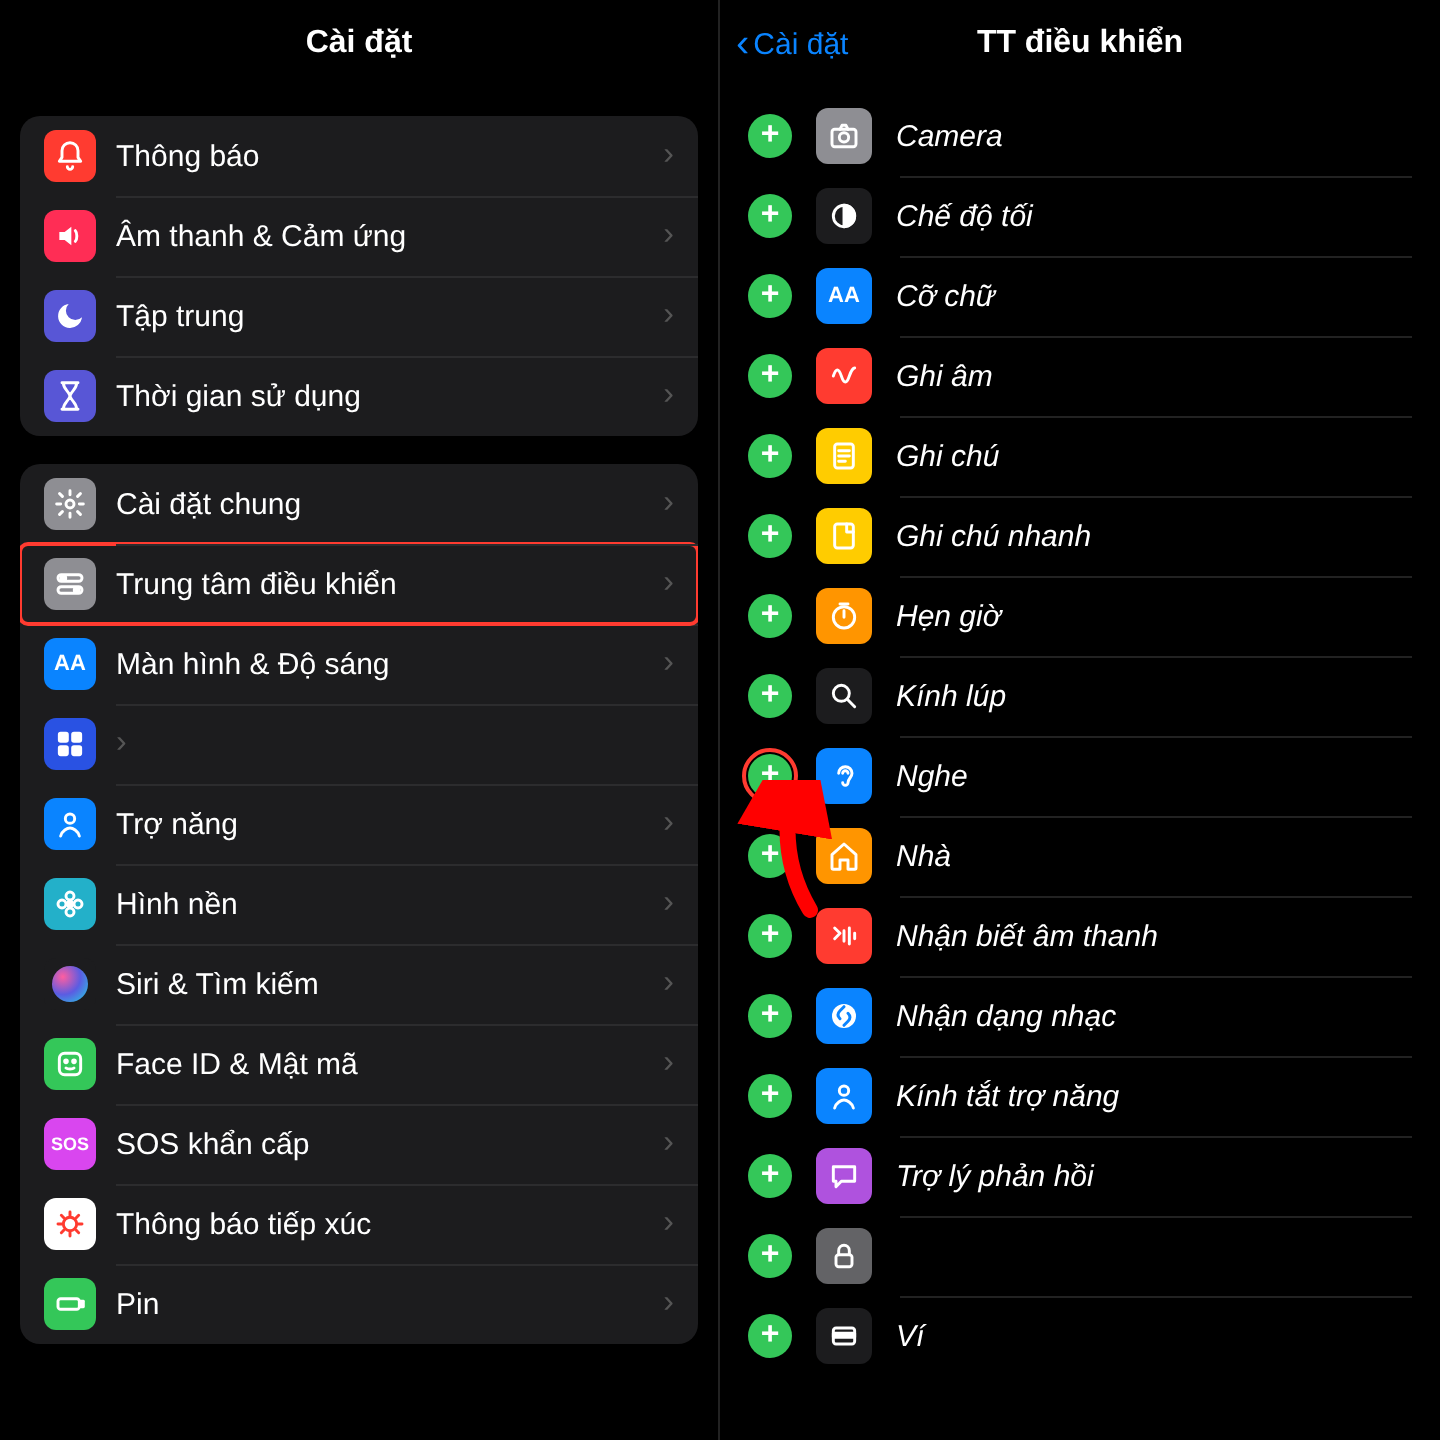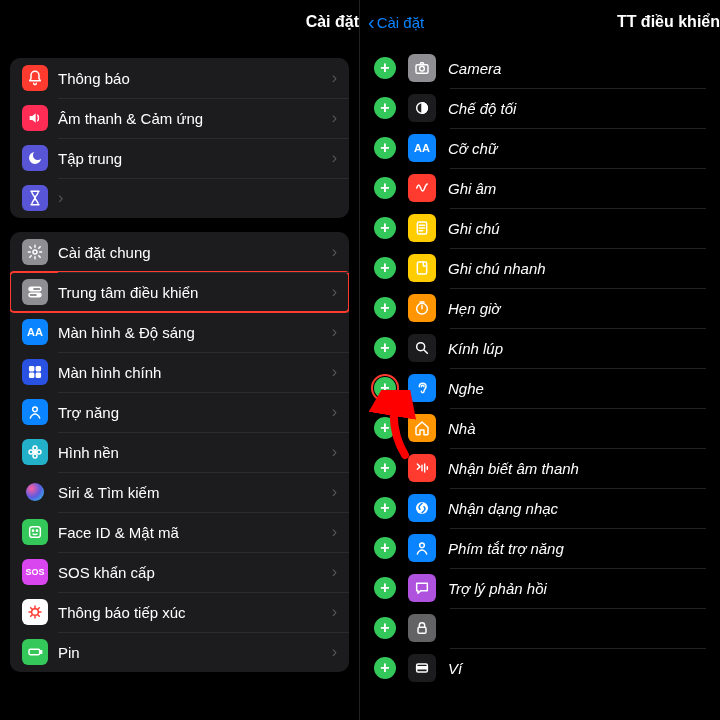"Cài đặt" .header { justify-content: flex-end -> center }
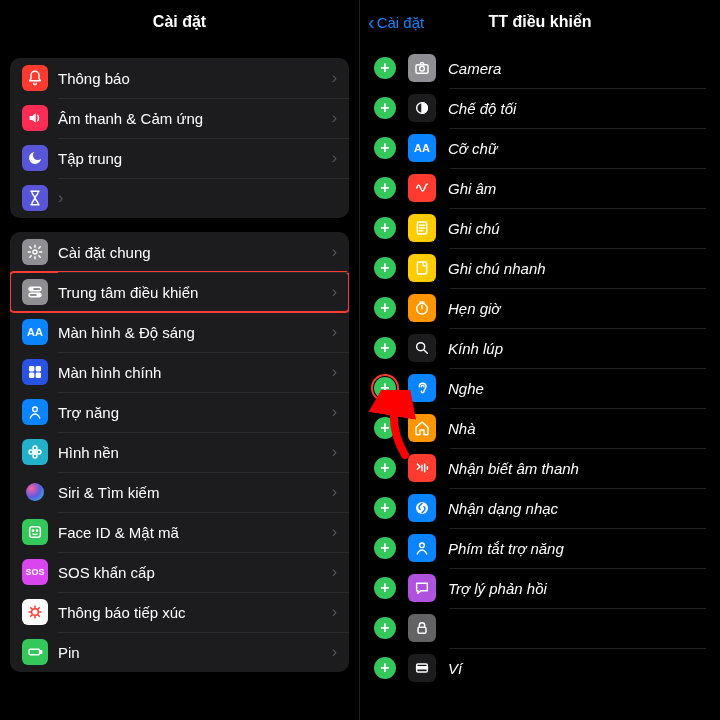"Thời gian sử dụng" div.label { html: none -> <div>Thời gian sử dụng</div> }
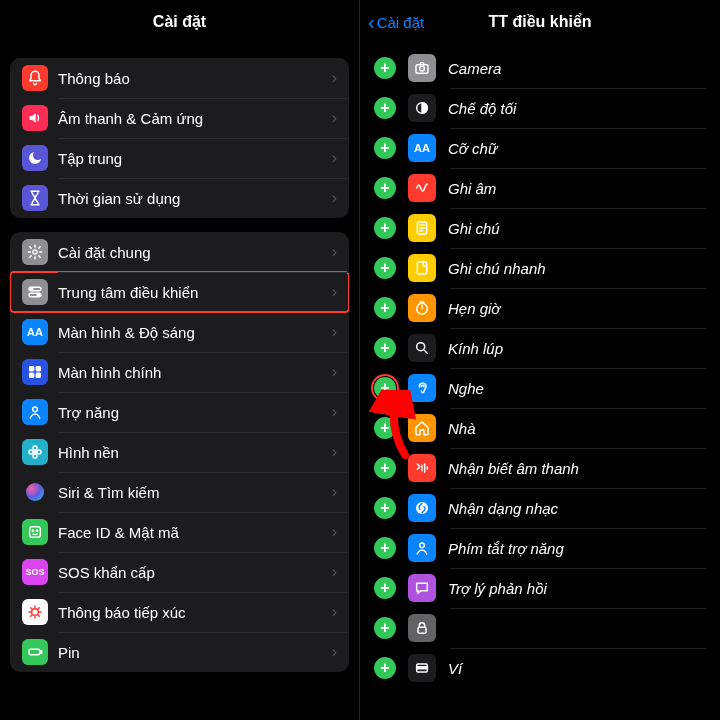"Màn hình chính" div.label { html: <div>Màn hình chính</div> -> none }
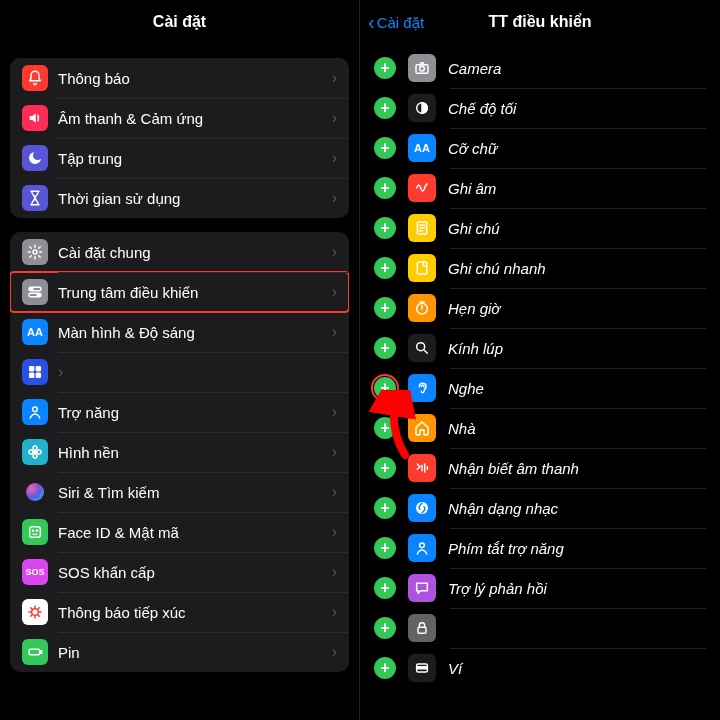"Phím tắt trợ năng" div.cc-label { text: Phím -> Kính }
